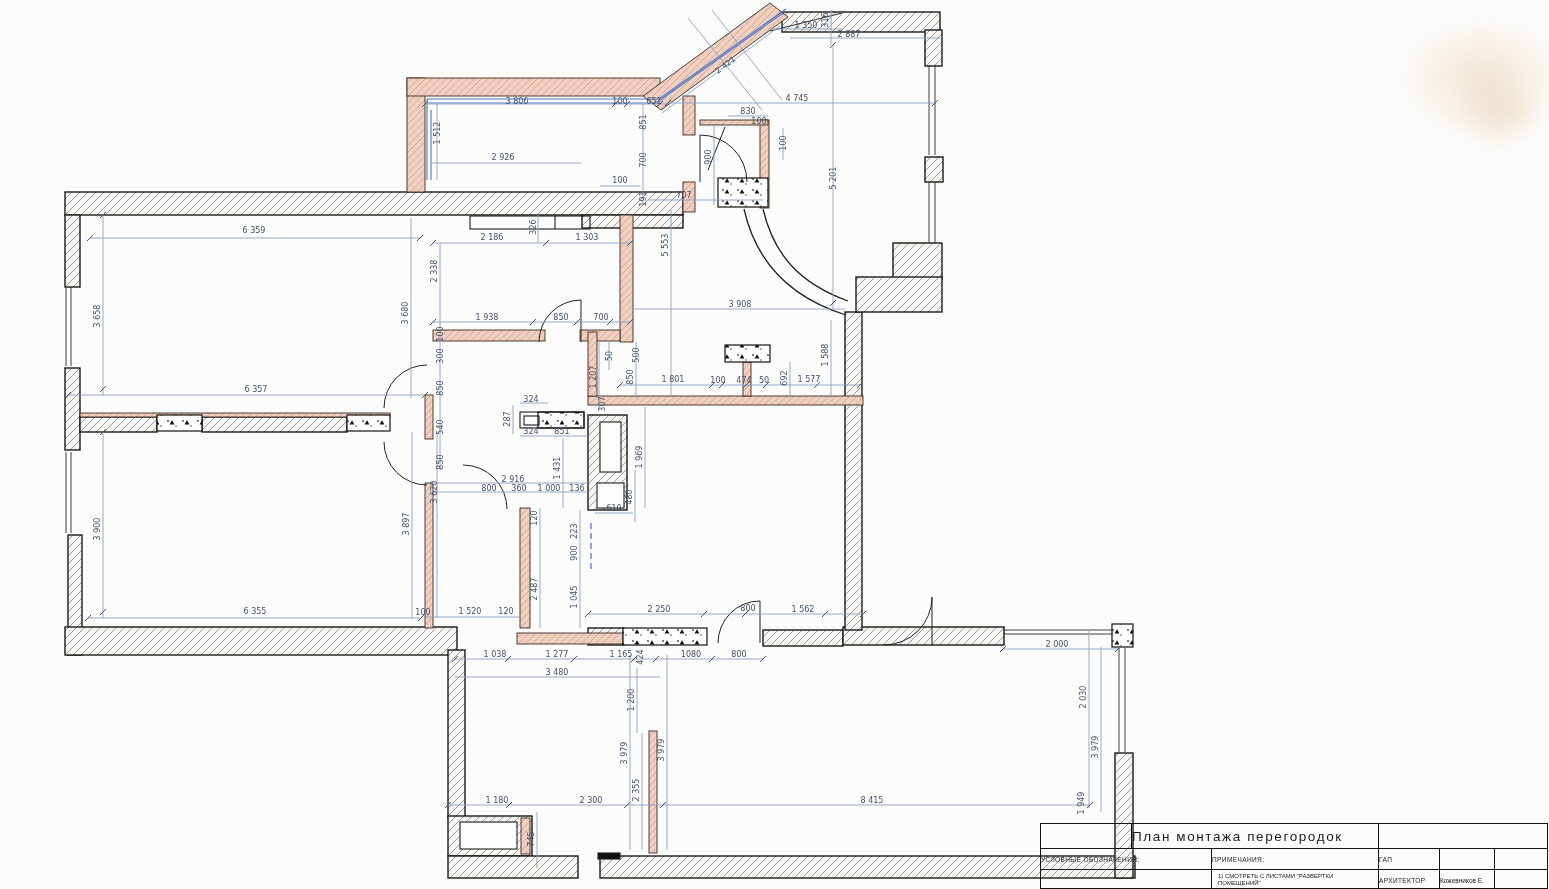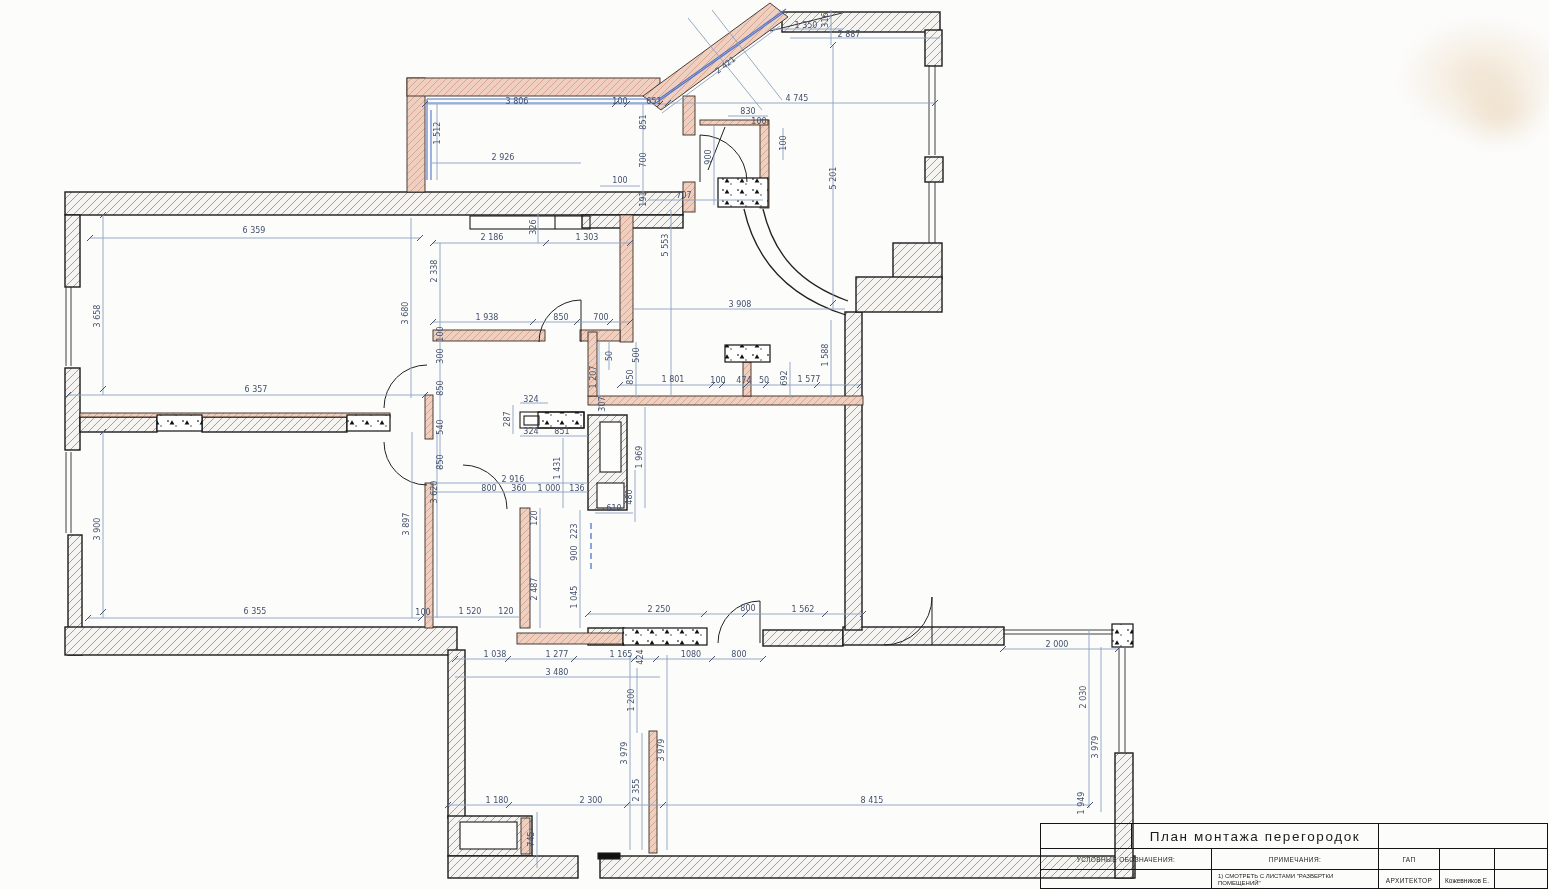"План монтажа перегородок" .cell { justify-content: center -> none }
